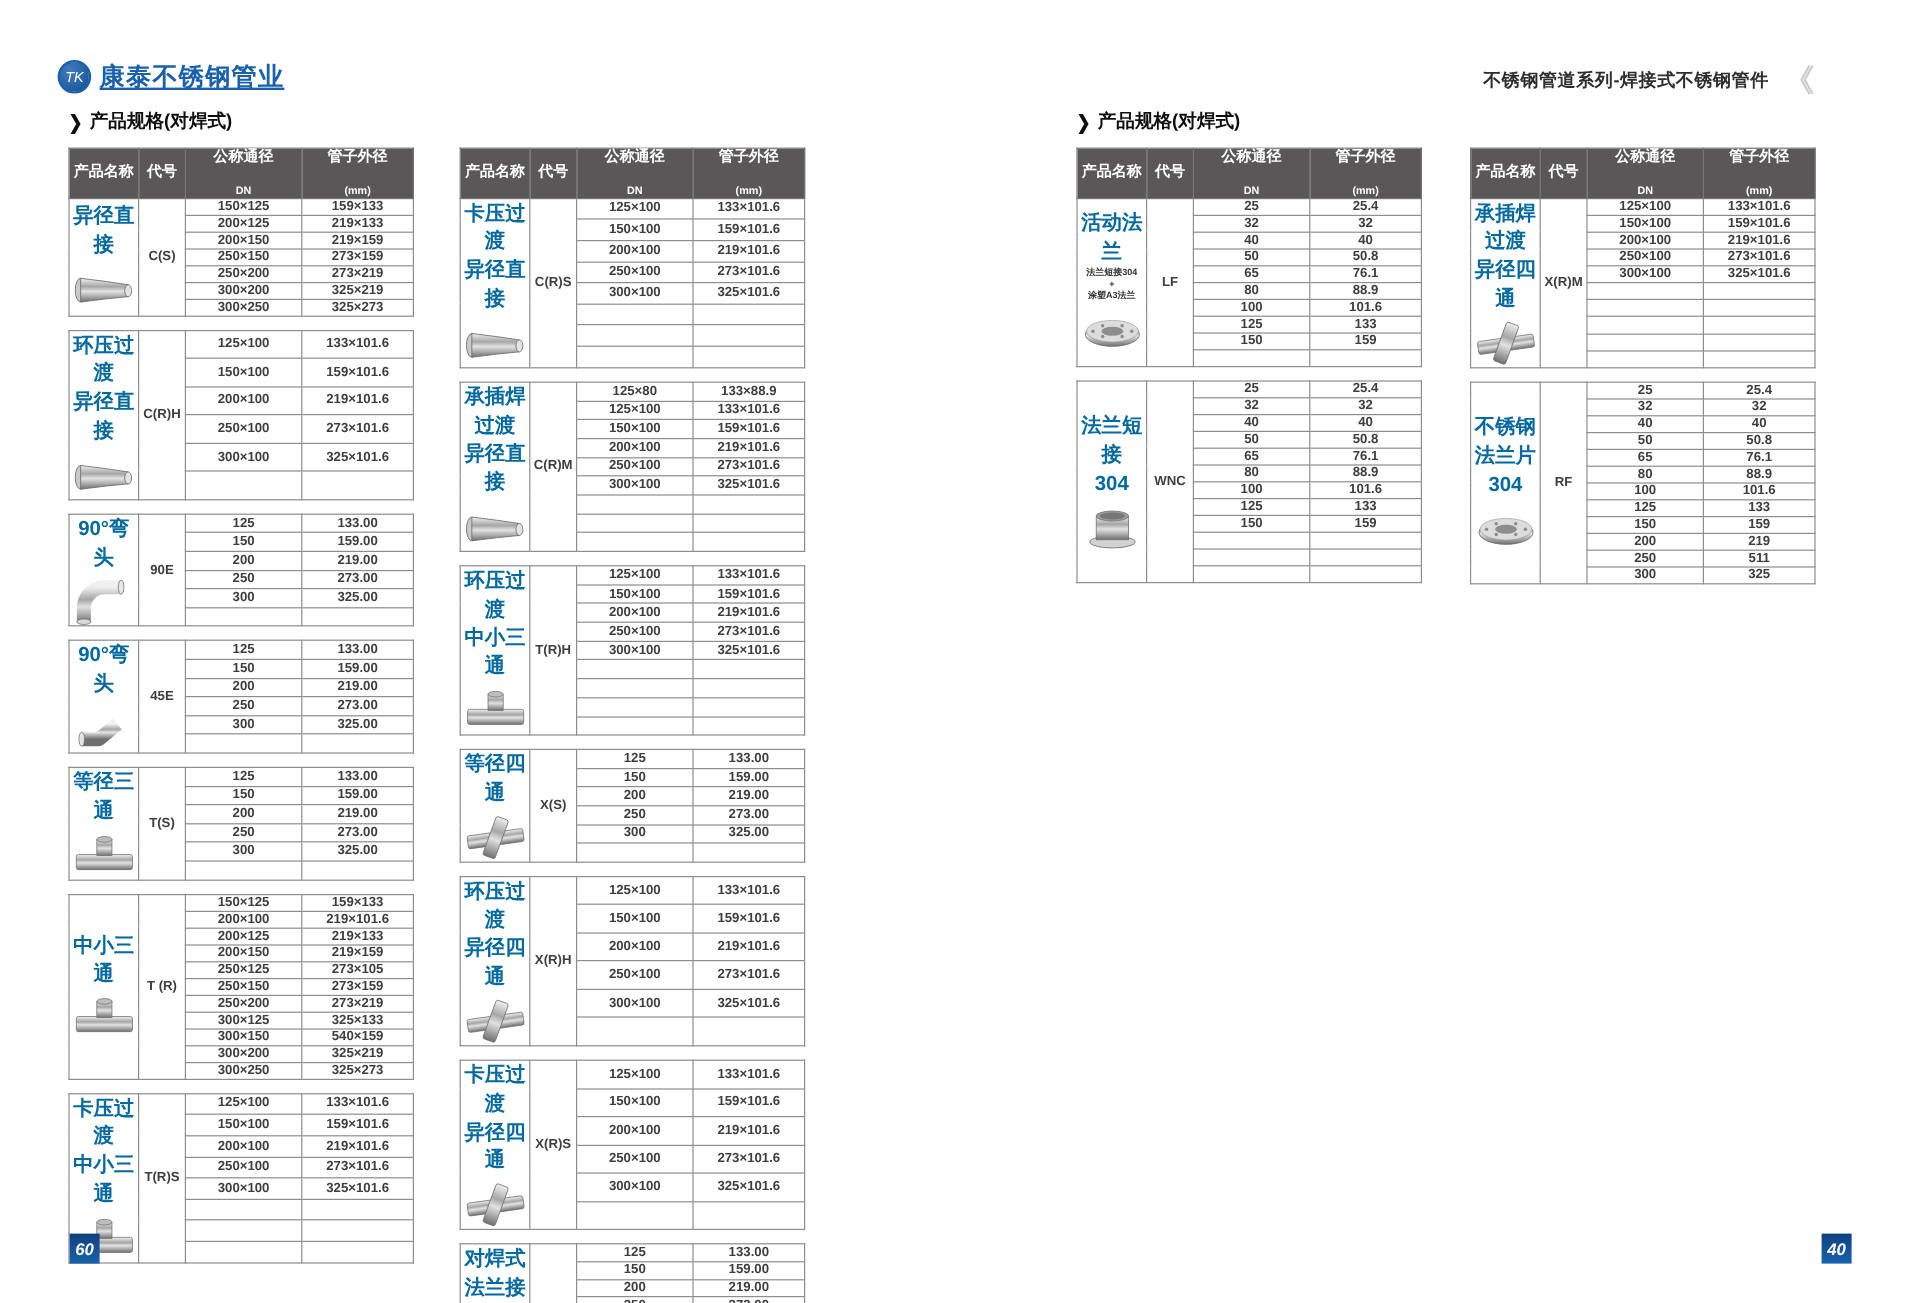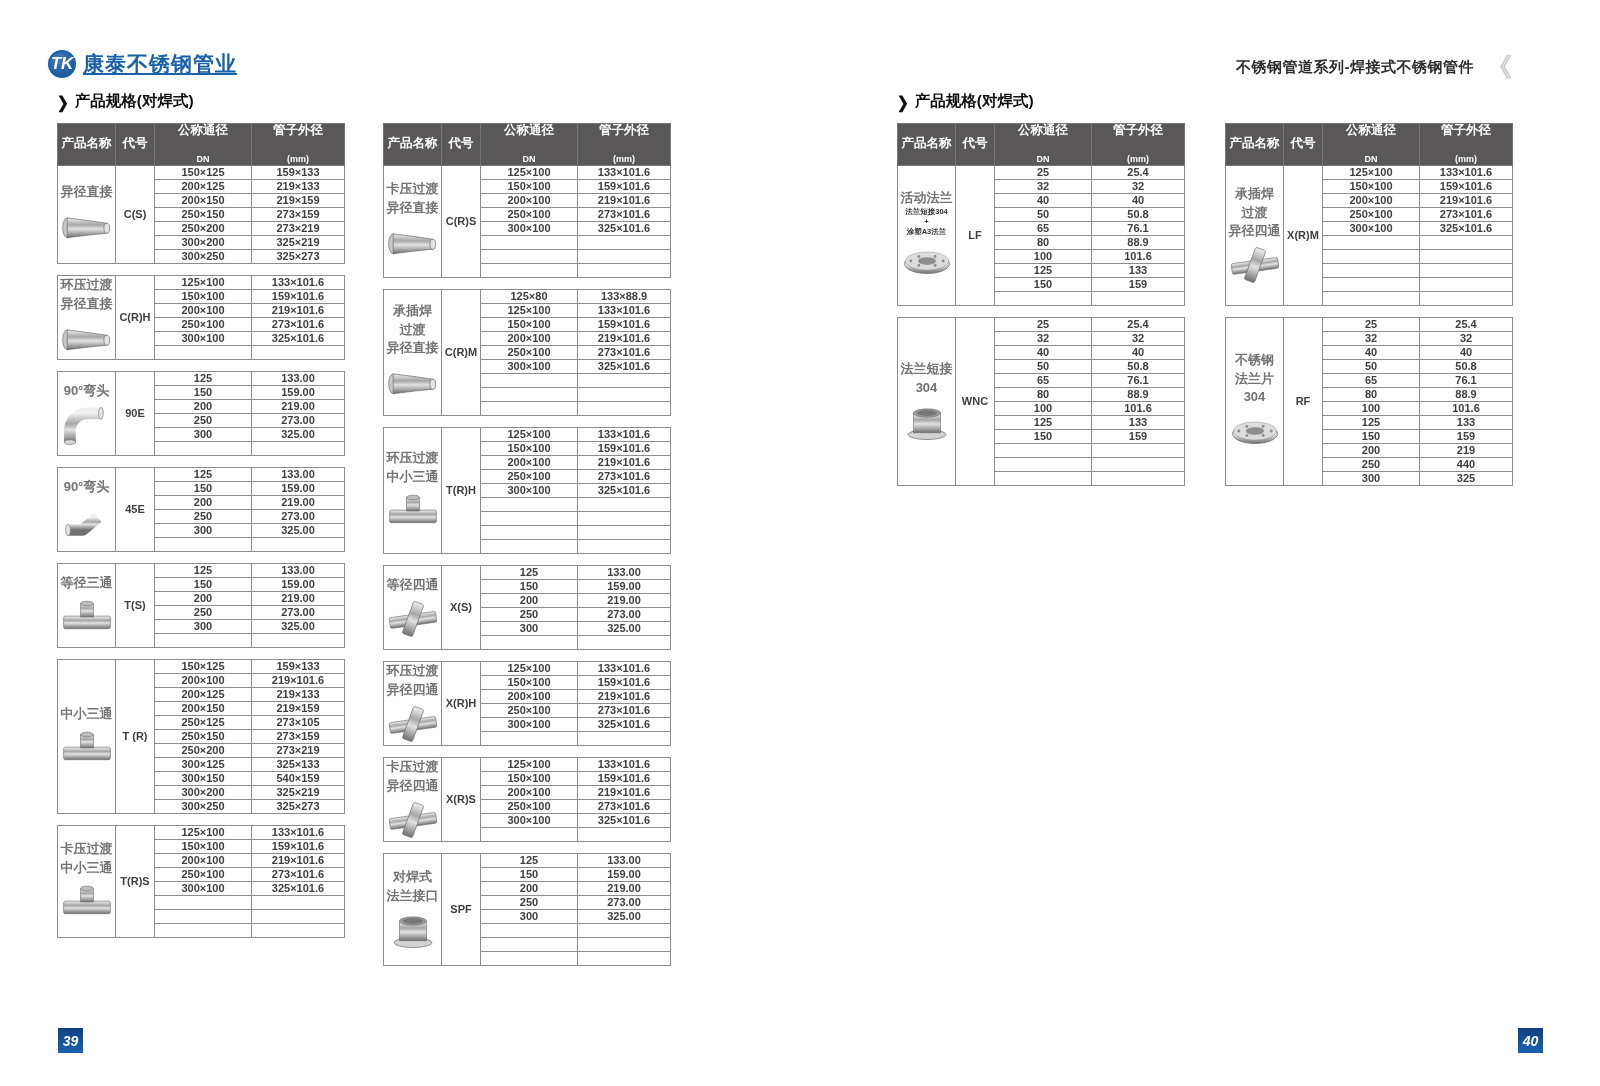"TK" .logo-circle { font-size: 17px -> 12px; font-weight: bold -> normal }
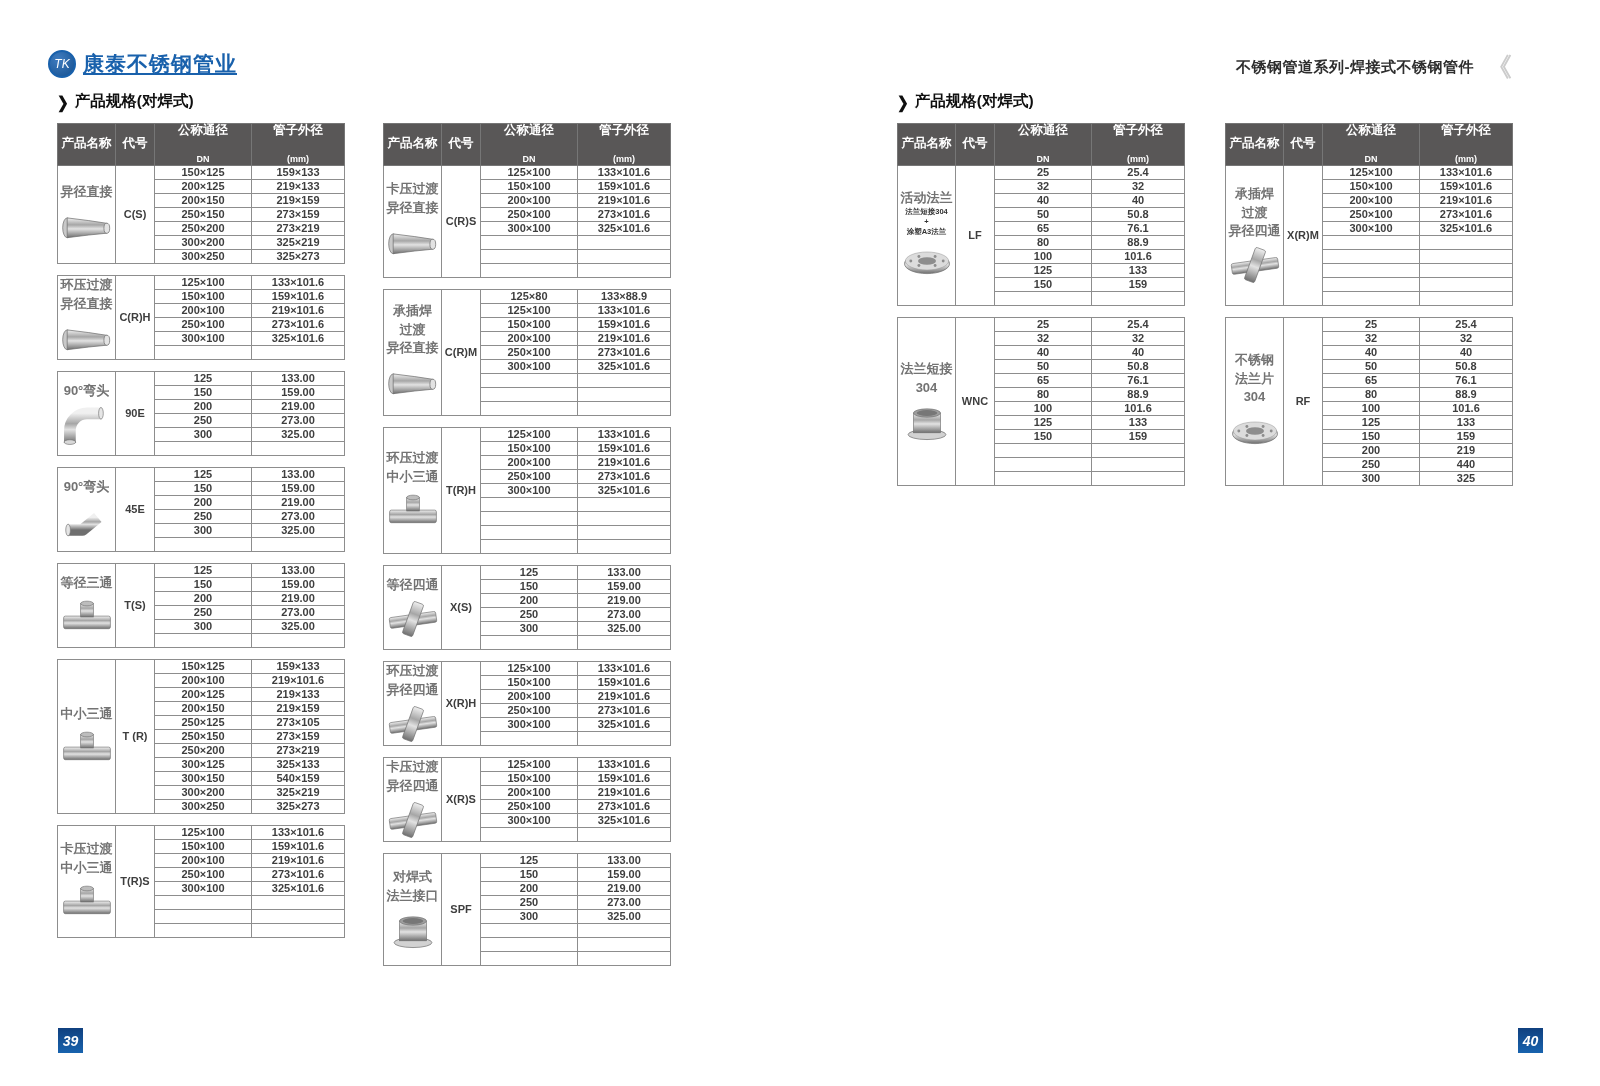"异径直接" .pname { color: #737373 -> #0369a1; font-size: 13px -> 17px }
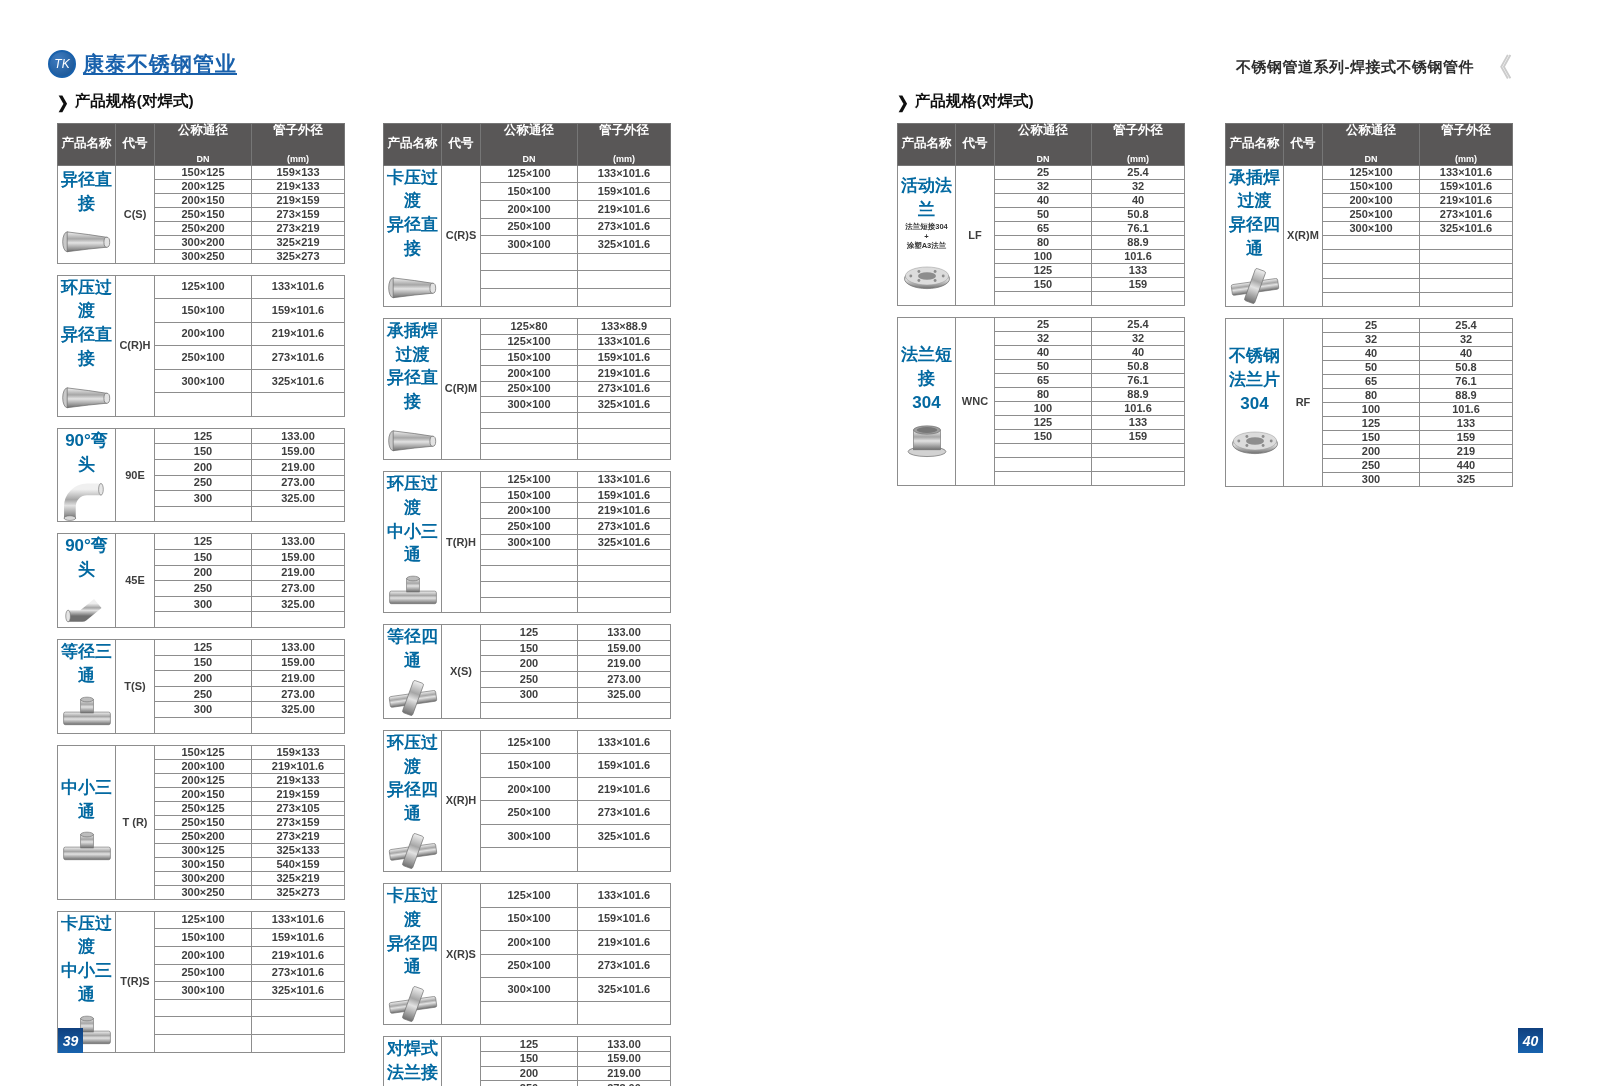"440" td.num-cell { text: 440 -> 511 }
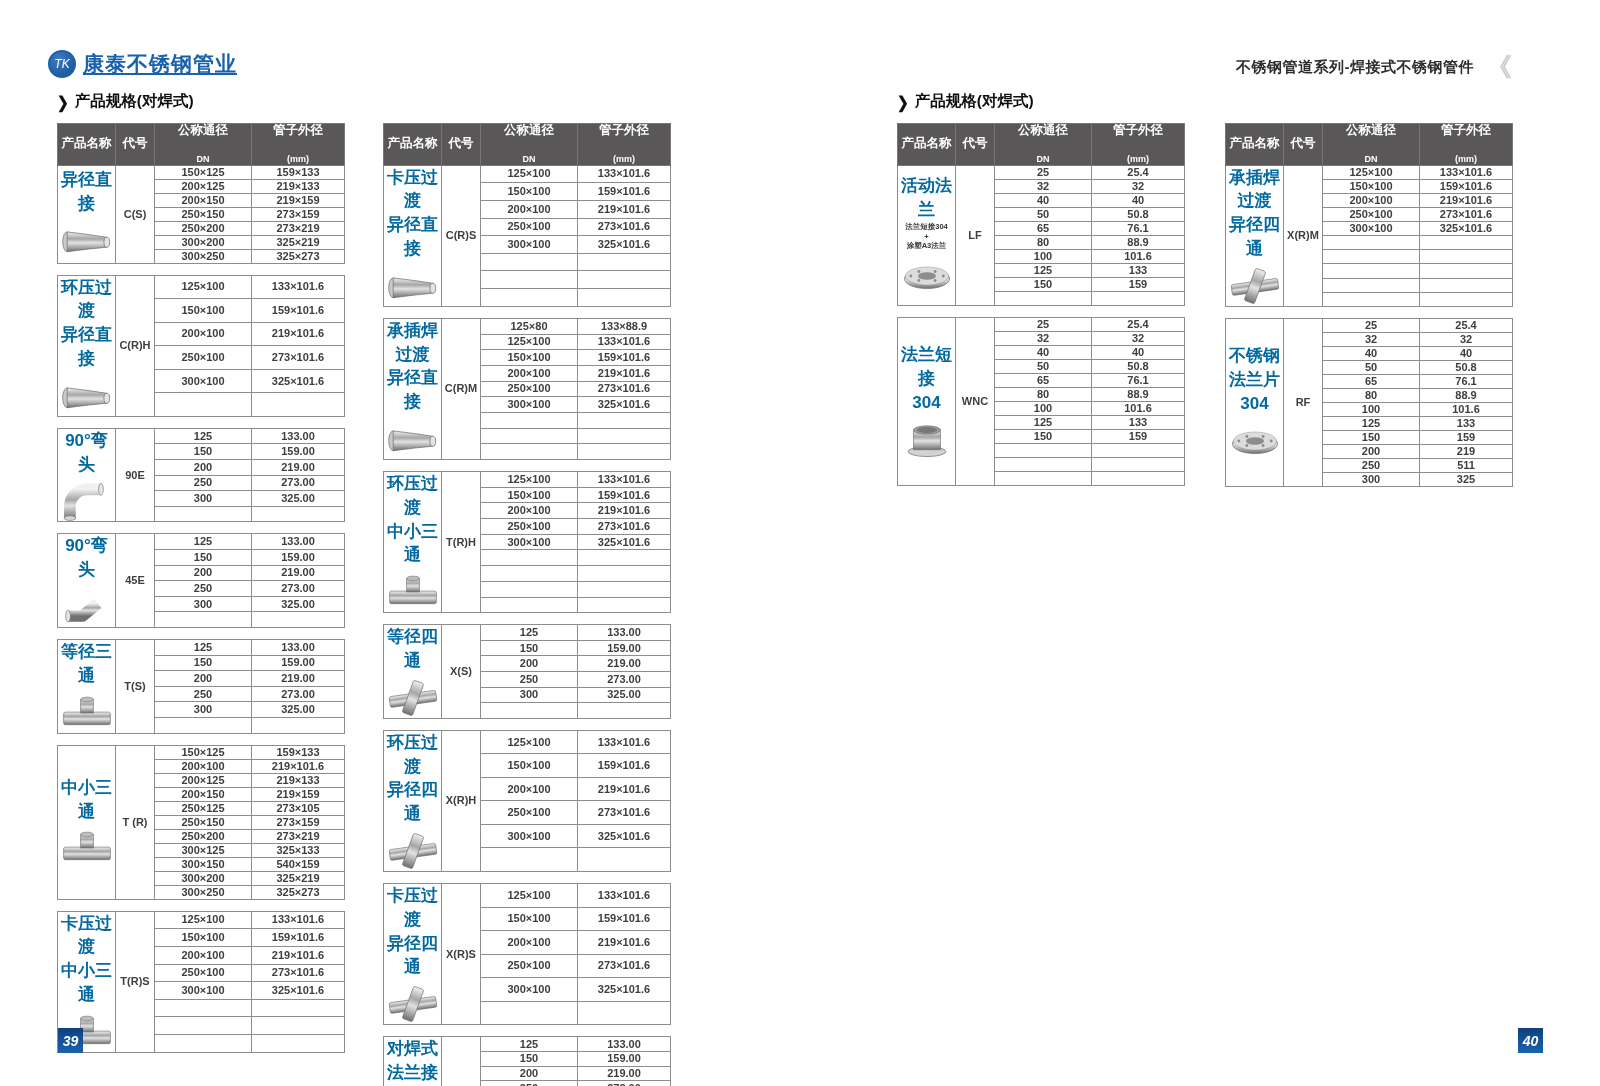"39" div.page-badge { text: 39 -> 60 }
